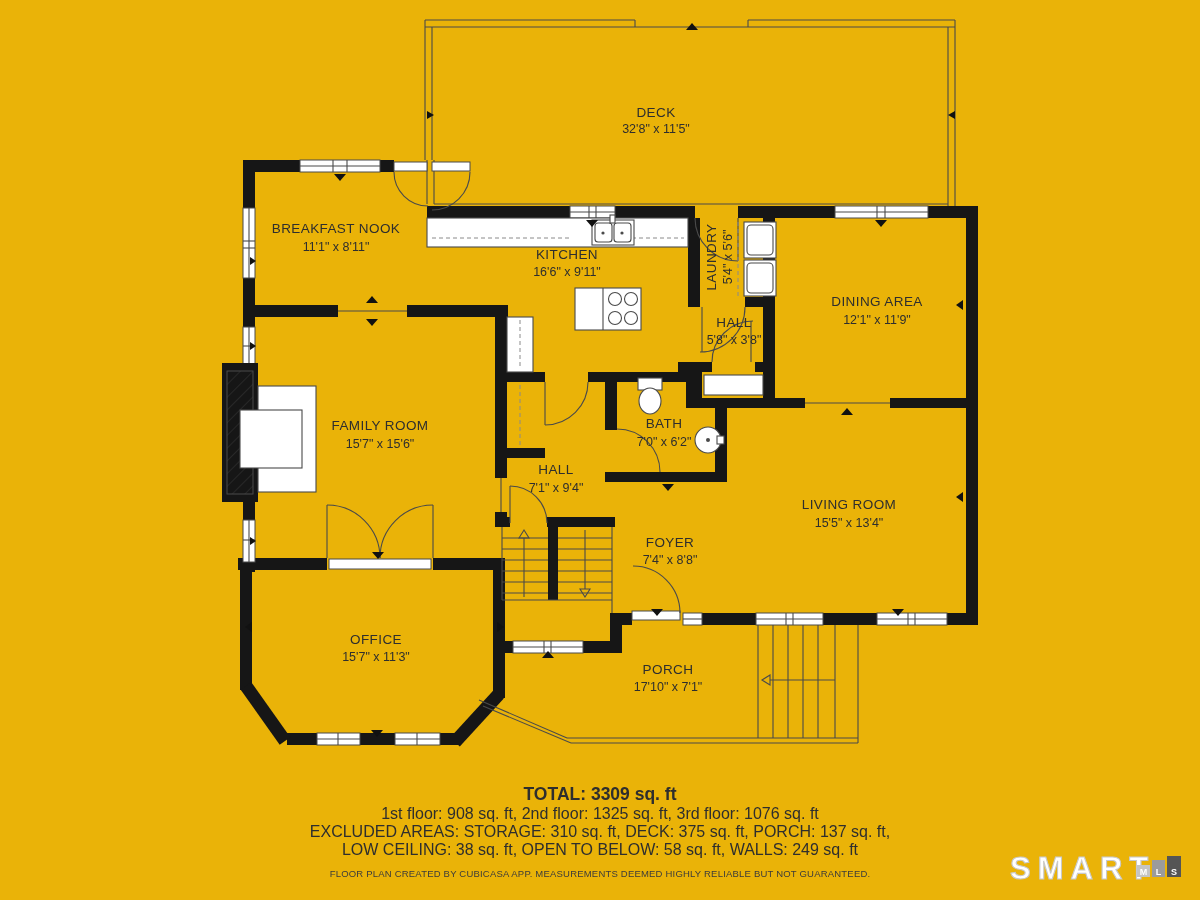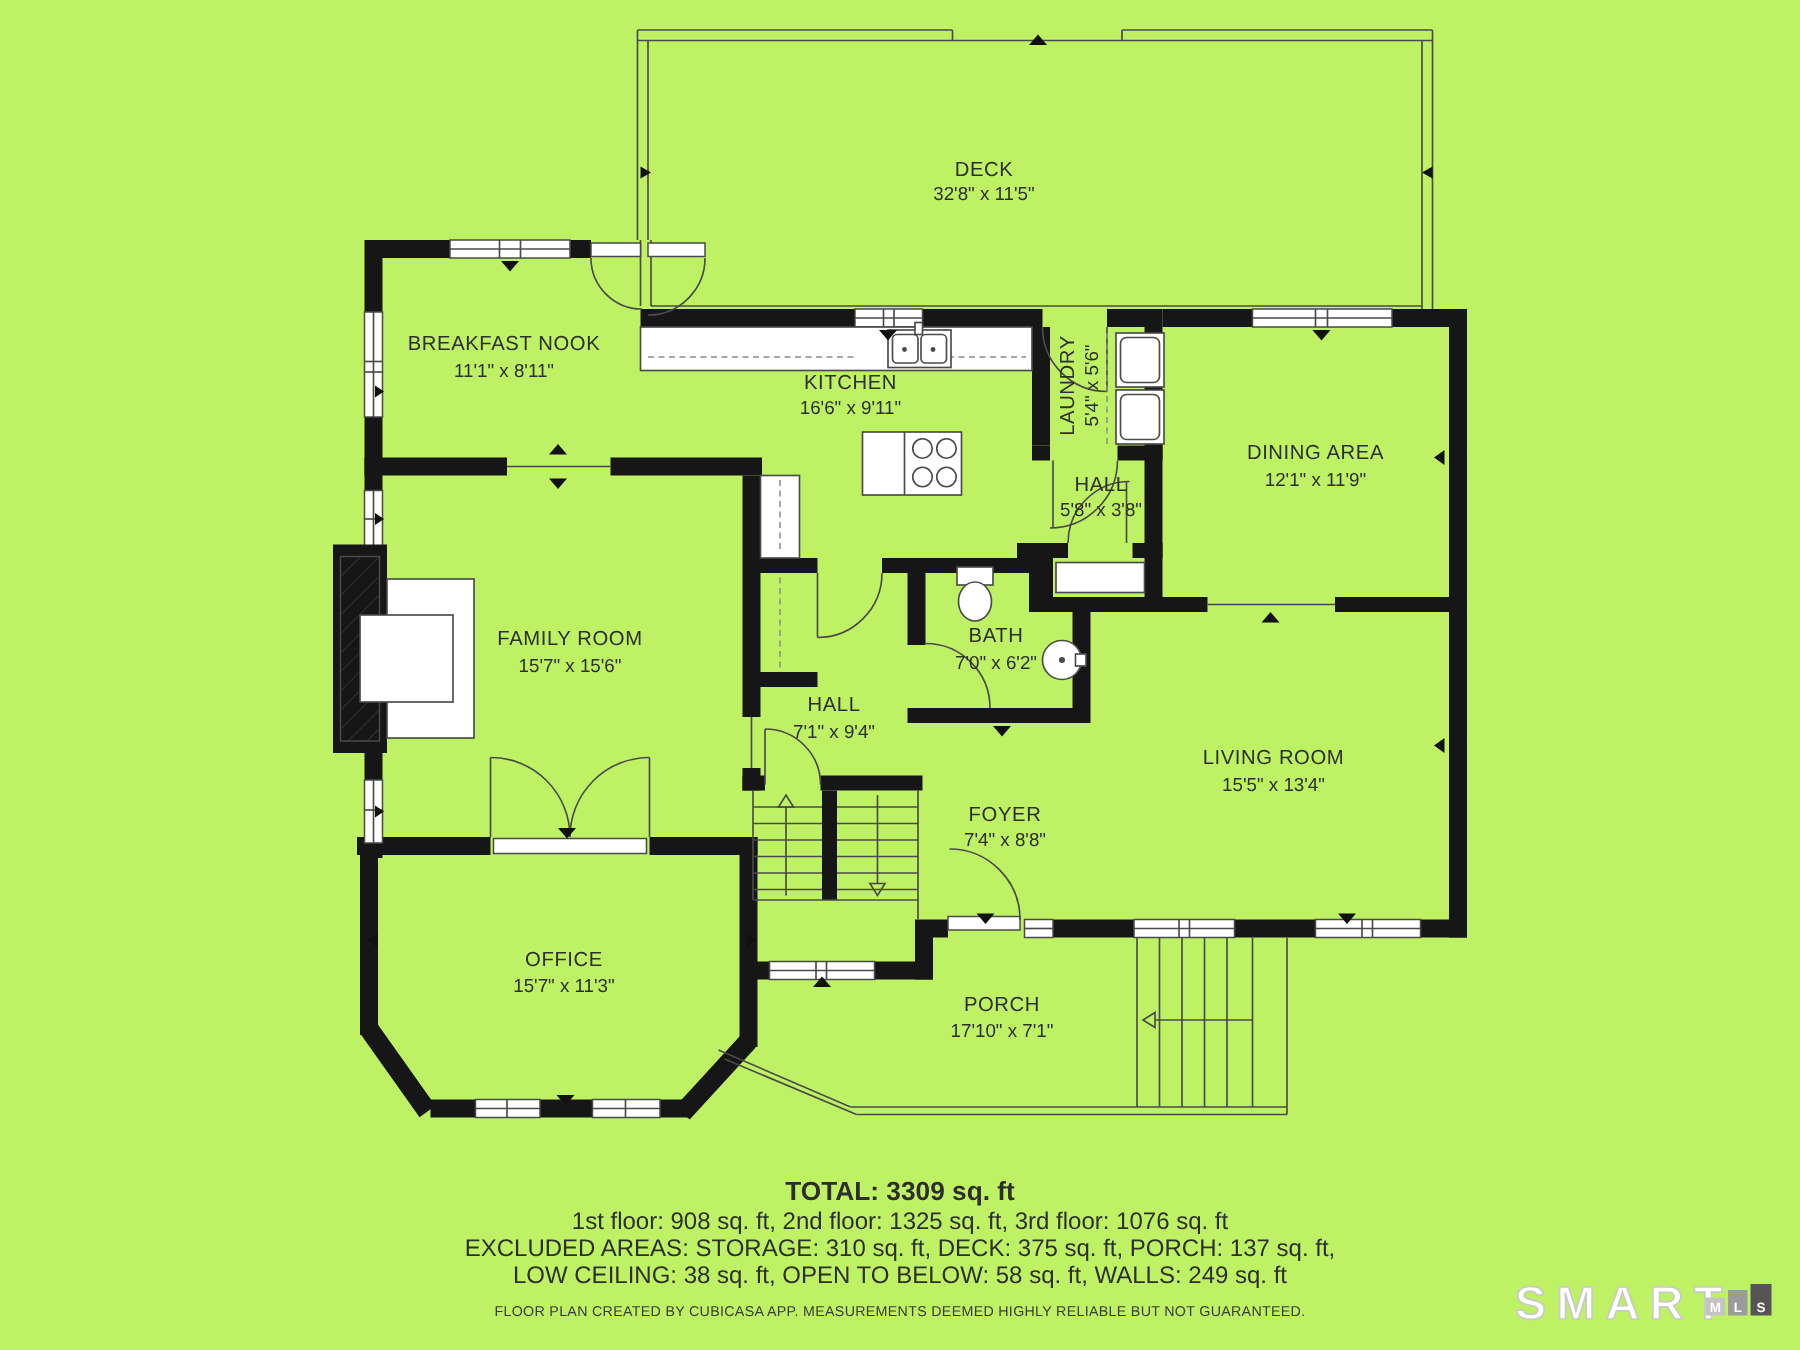"DECK" .page { background: #bef264 -> #eab308 }
